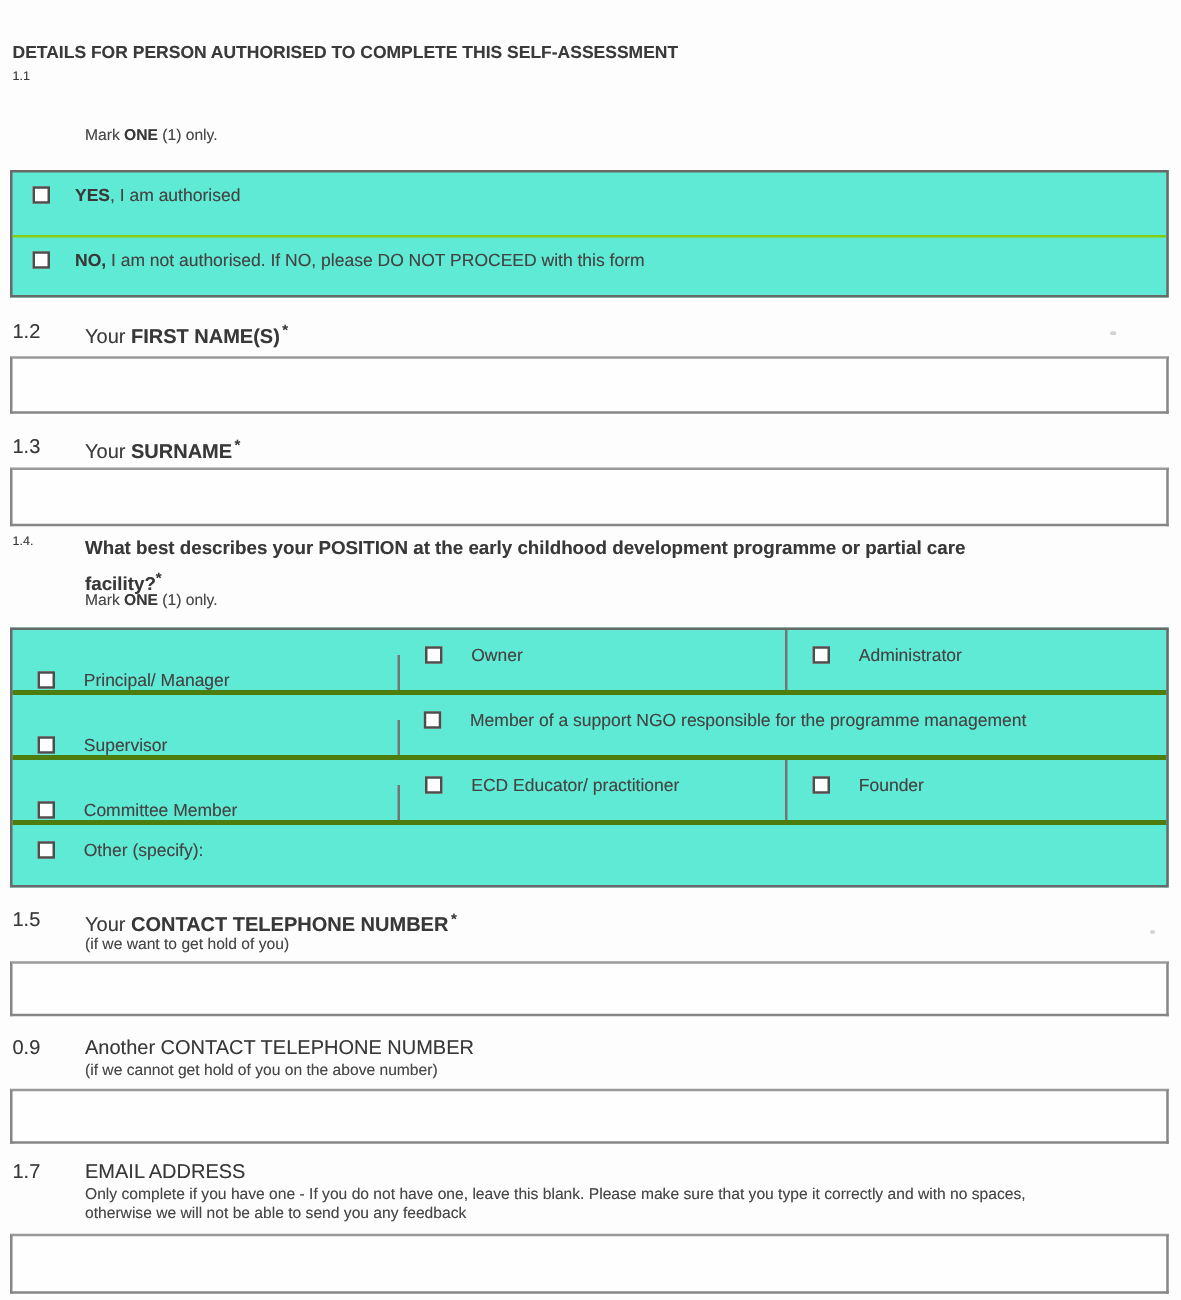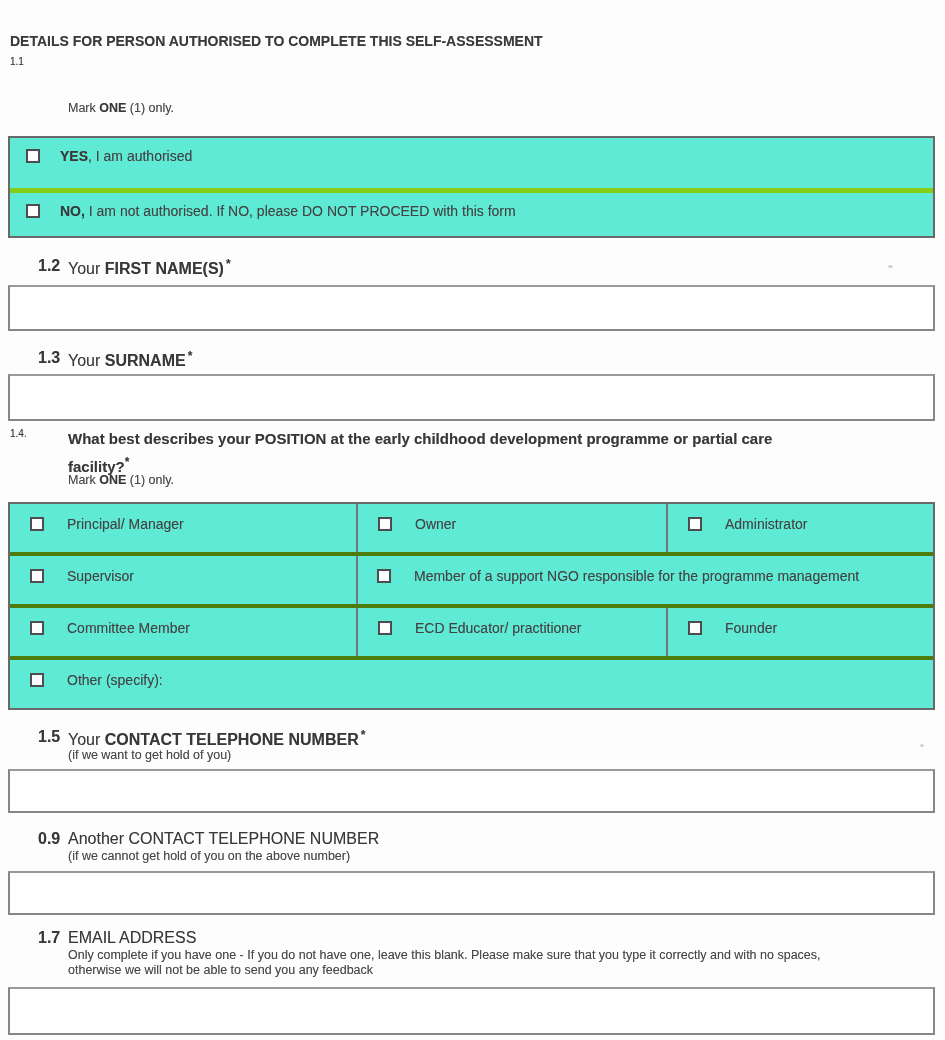"NO, I am not authorised." .trow + .trow { border-top: 5px solid #84cc16 -> 2px solid #84cc16 }
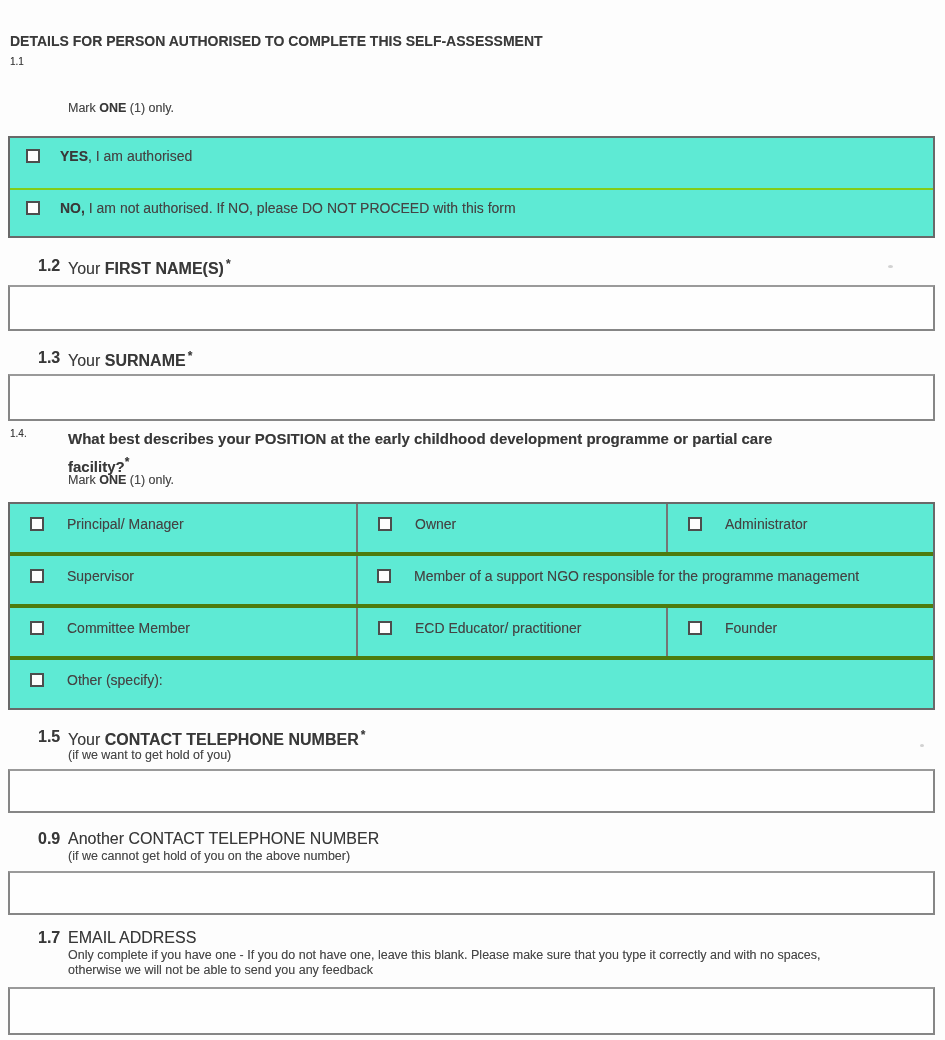"1.2" .qnum-lg { font-weight: 700 -> 400; margin-left: 28px -> none }
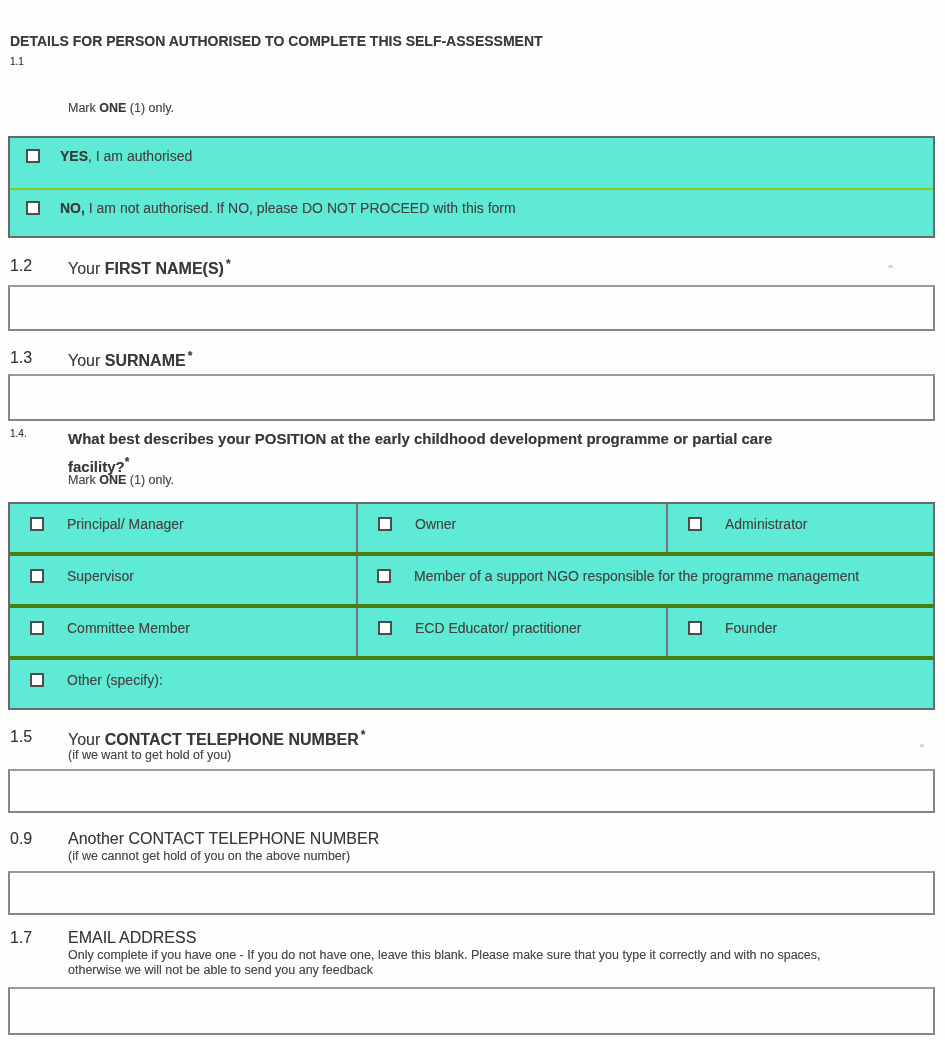"Principal/ Manager" .gc1 { margin-top: none -> 20px; width: 348px -> 310px }
